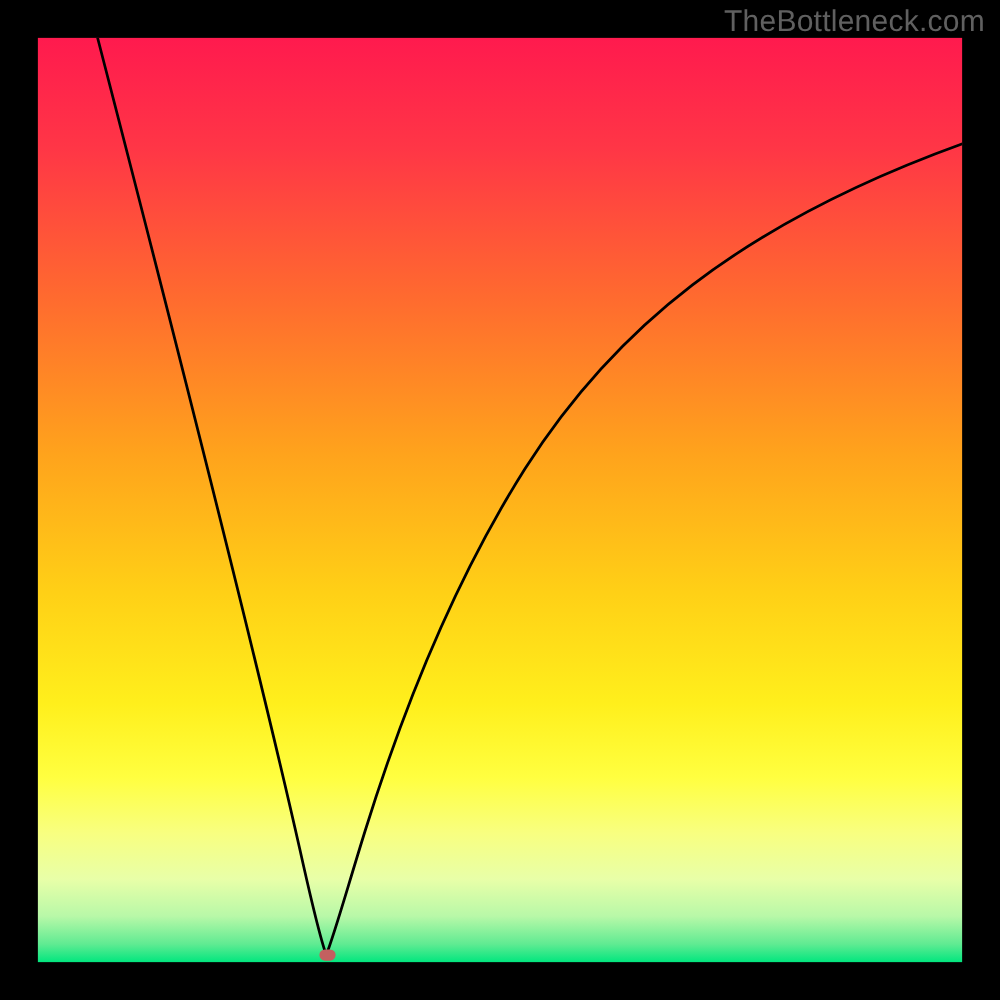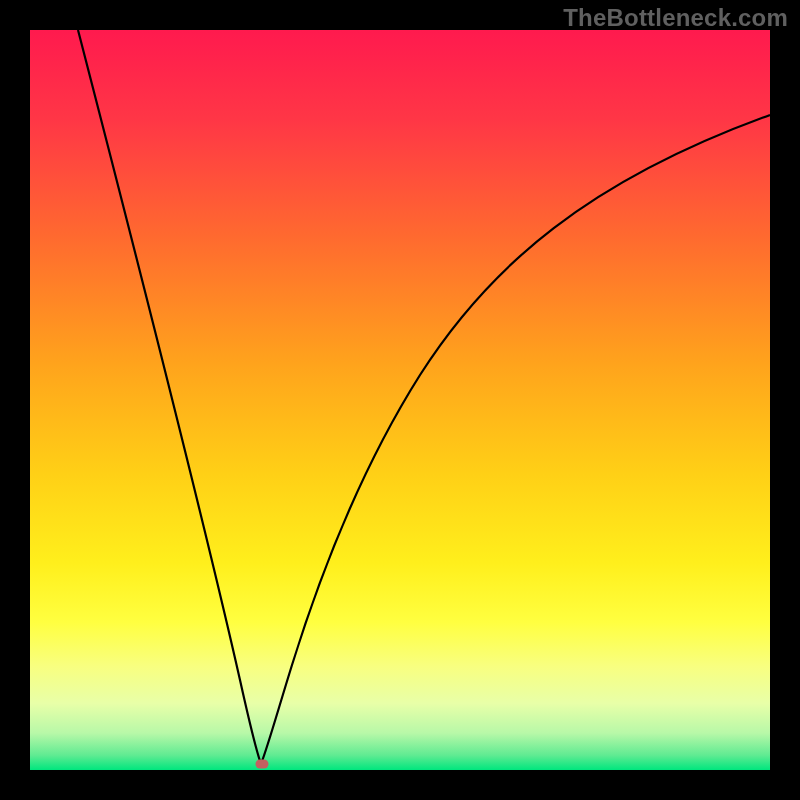"TheBottleneck.com" .watermark { font-weight: 700 -> 400 }
